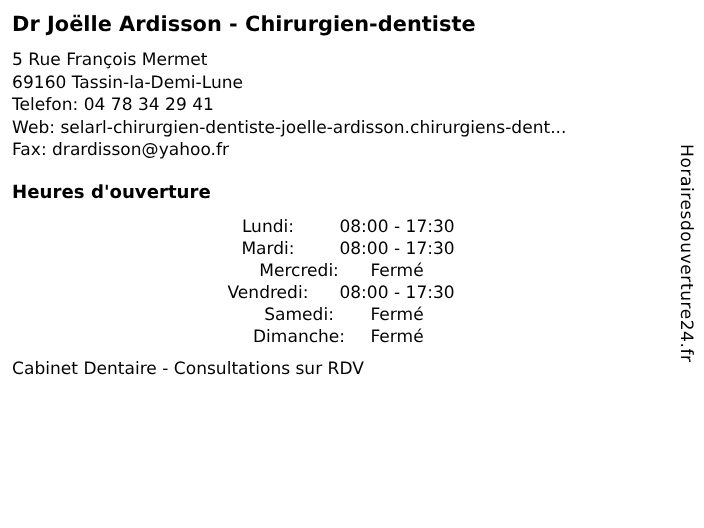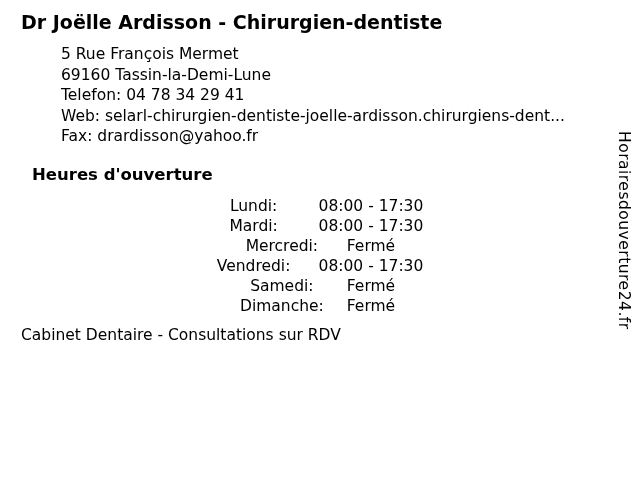"Dr Joëlle Ardisson - Chirurgien-dentiste" .content { left: 21px -> 11px }
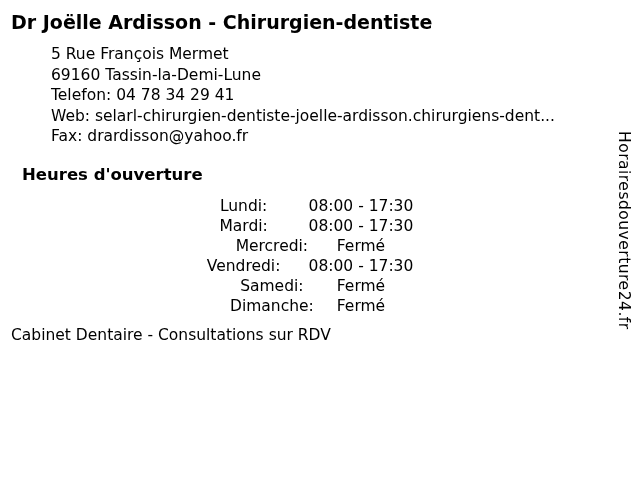"5 Rue François Mermet" .contact-line { margin-left: 40px -> none }
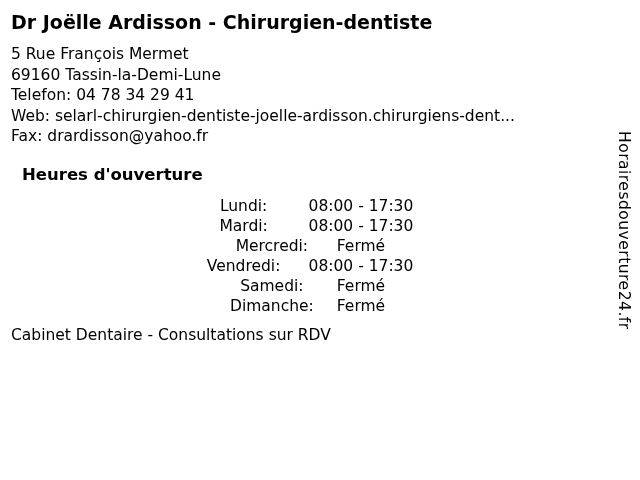"Heures d'ouverture" .section-heading { margin: 11px -> 0 }
